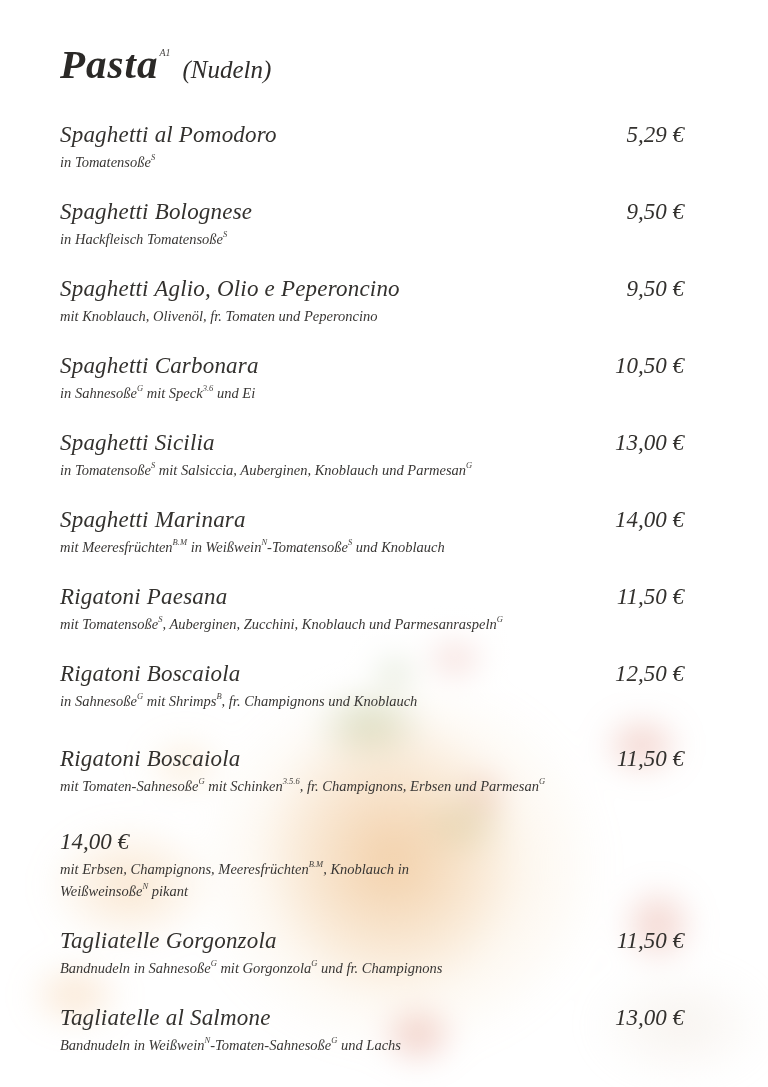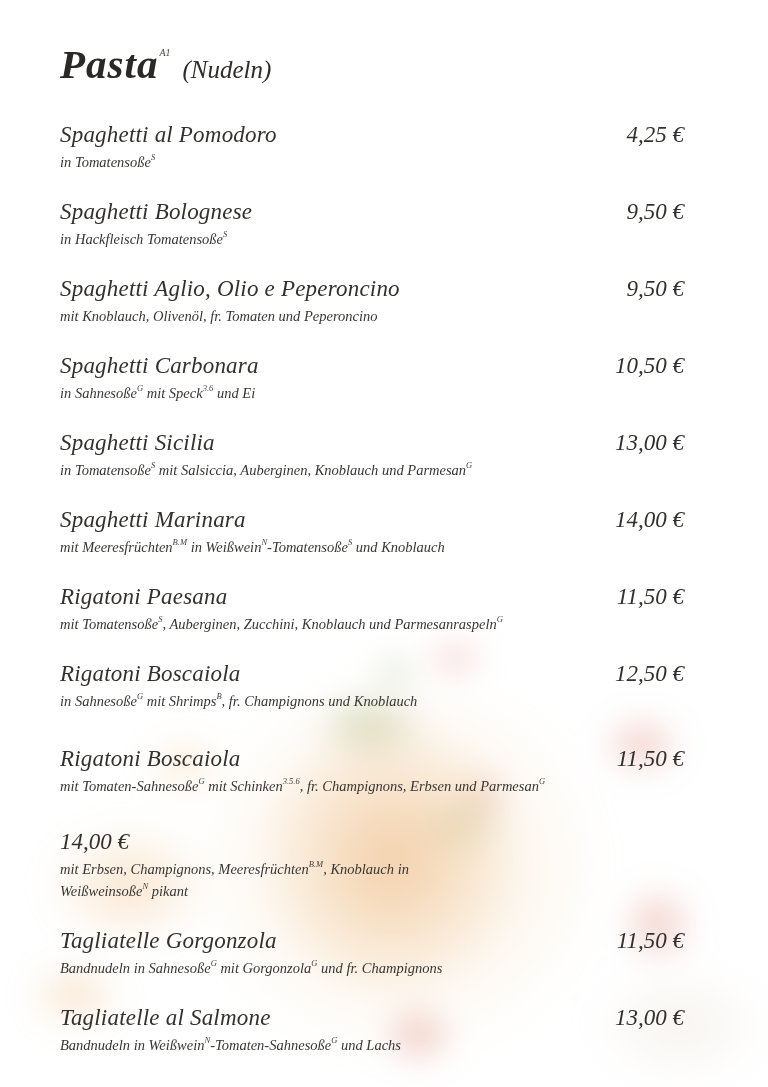"4,25 €" span.item-price { text: 4,25 -> 5,29 }
